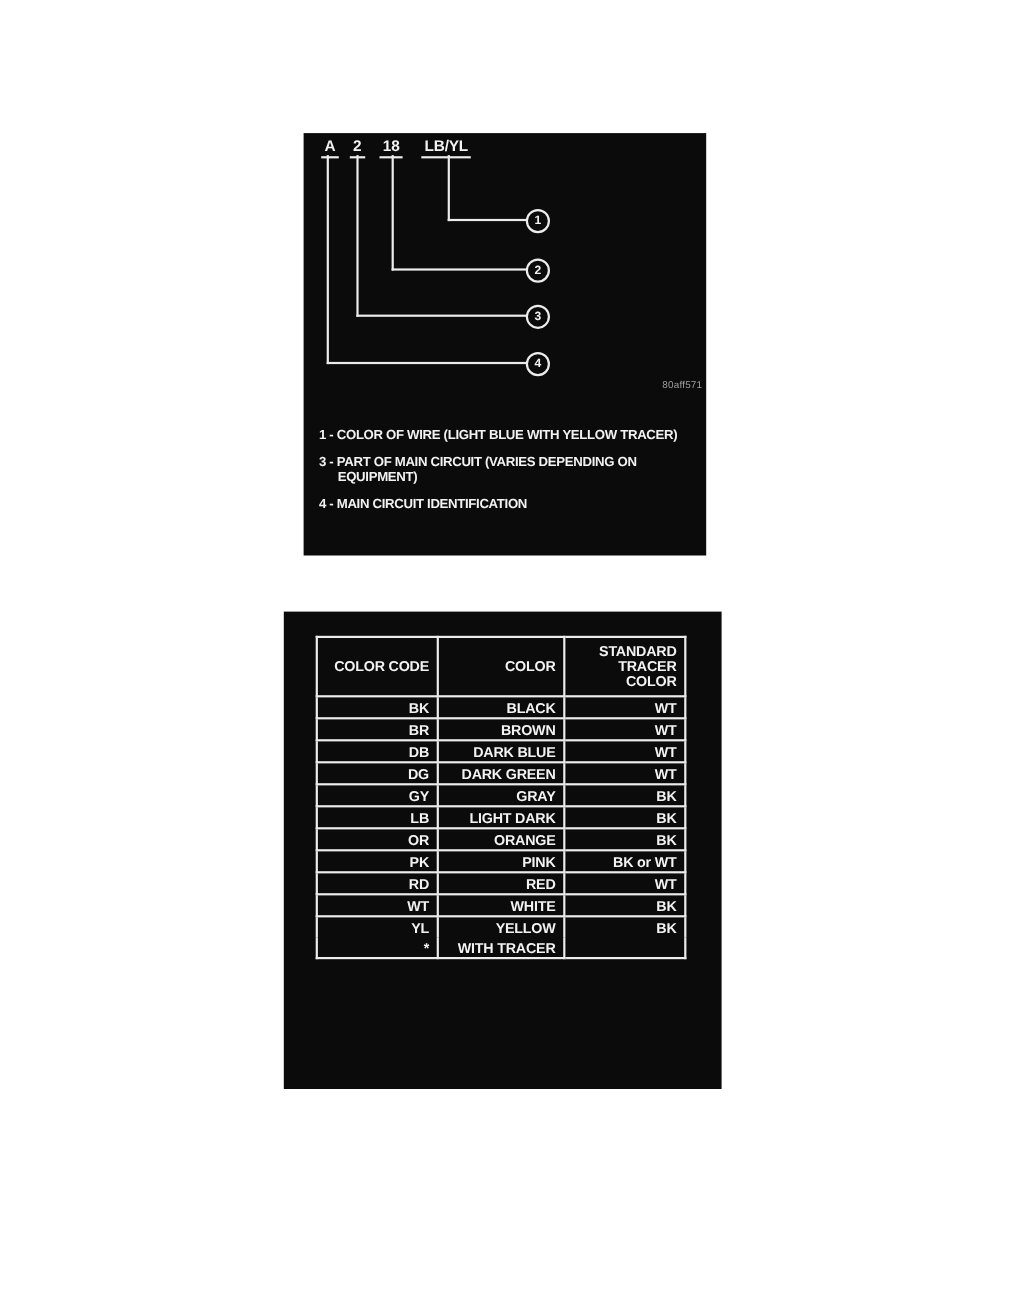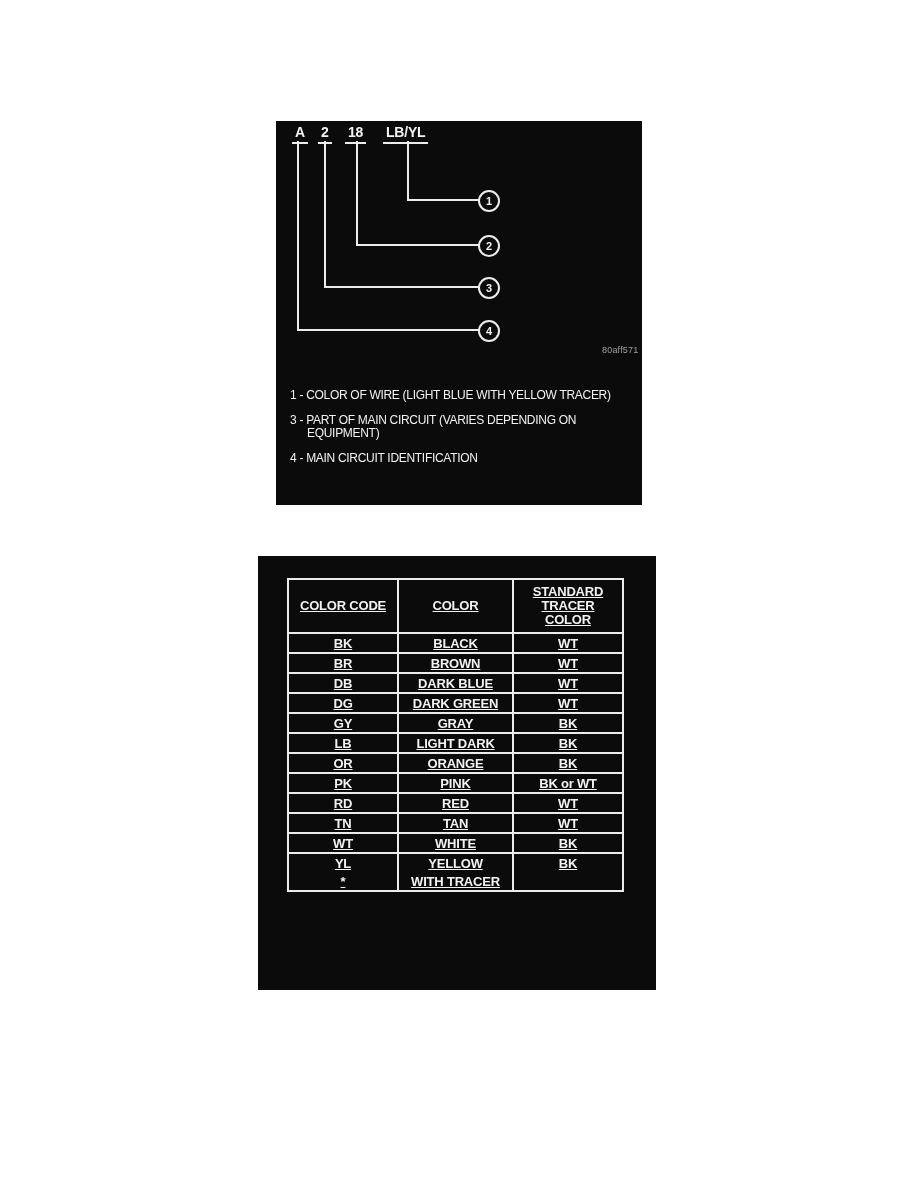"1 - COLOR OF WIRE" .legend-item { font-weight: normal -> bold }
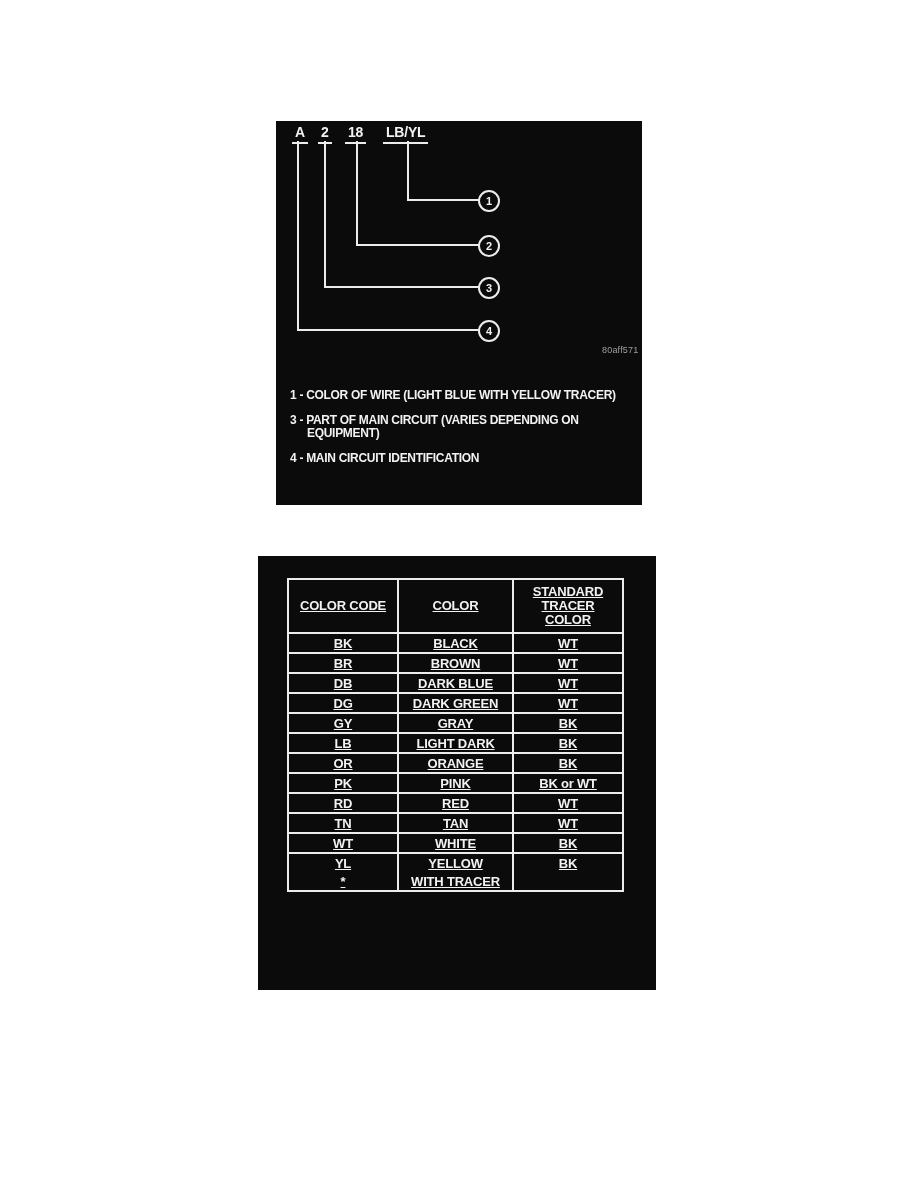"STANDARD TRACER COLOR" .color-table th,.color-table td { text-align: center -> right; text-decoration: underline -> none }
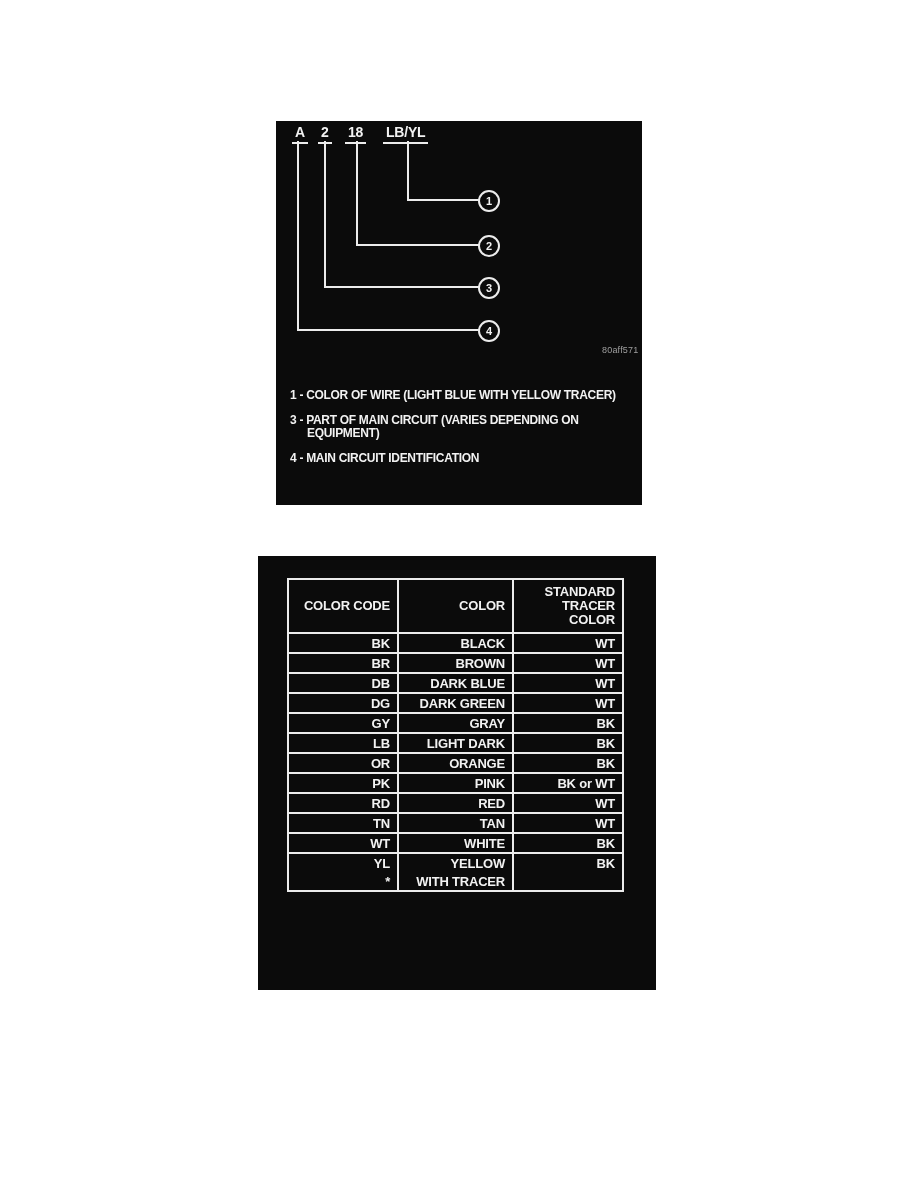"TN" tr { html: <tr> <td>TN</td> <td>TAN</td> <td>WT</td> </tr> -> none }
